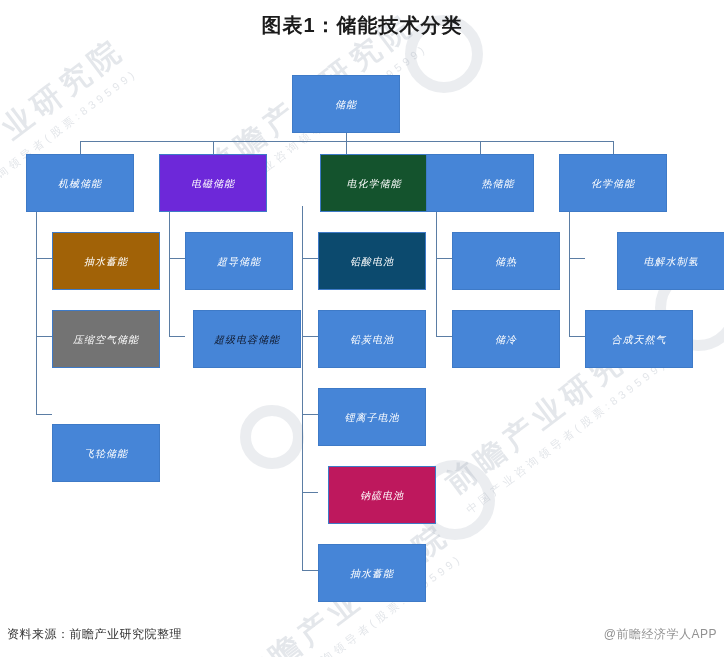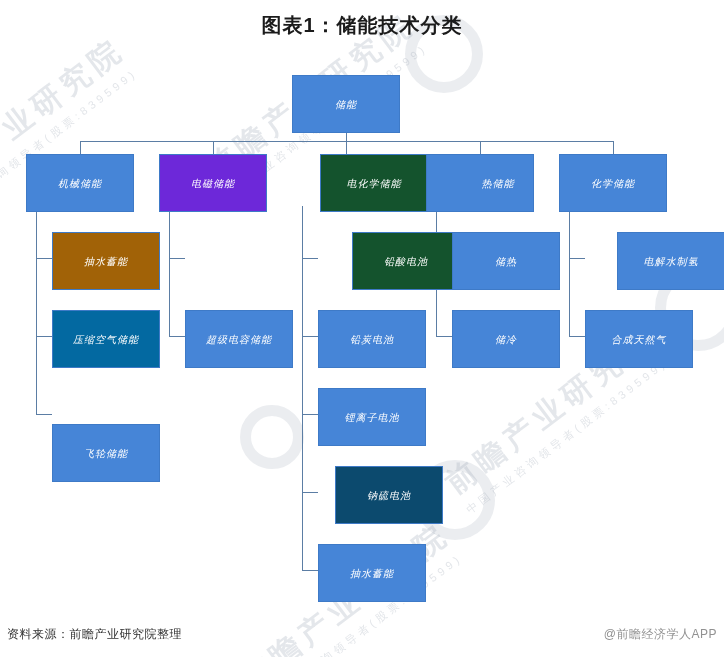"超导储能" div.node { html: none -> <div>超导储能</div> }
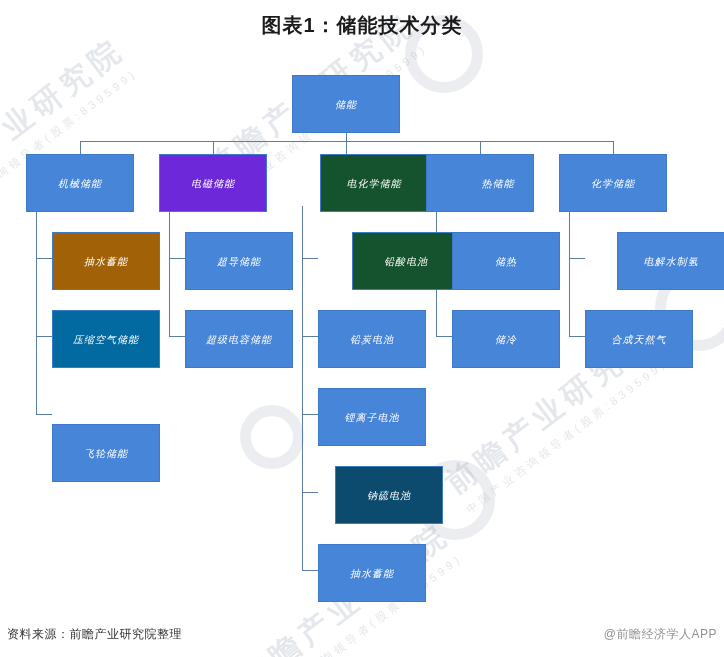"铅酸电池" div.node { background: #14532d -> #0c4a6e; margin-left: 34px -> none }
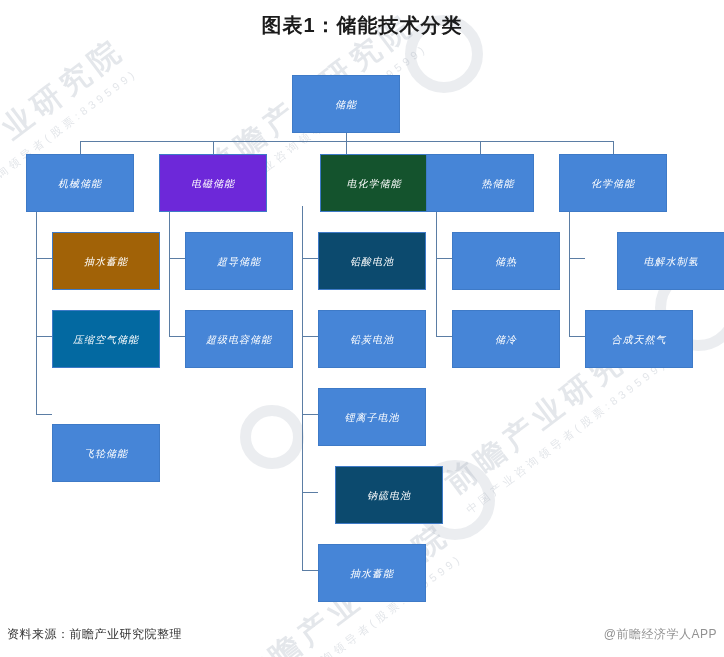"压缩空气储能" div.node { background: #0369a1 -> #737373 }
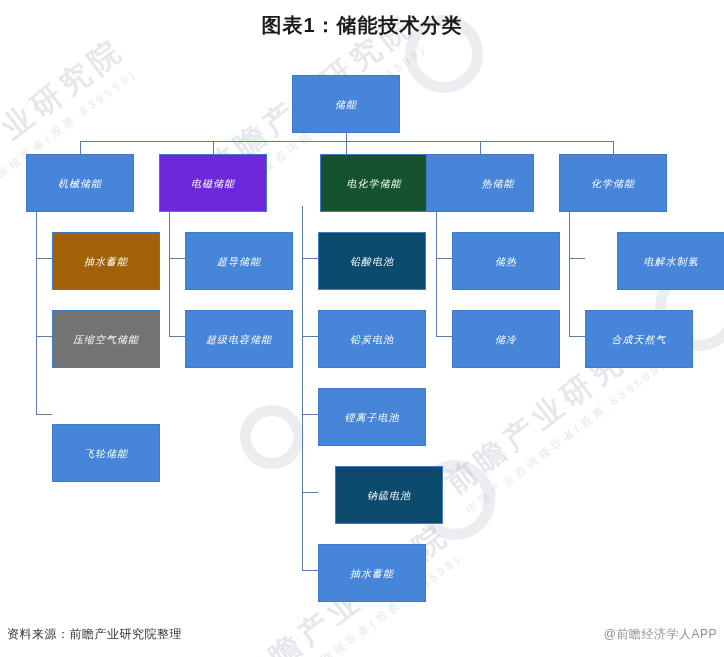"超级电容储能" div.node { color: #ffffff -> #0f172a; left: 185px -> 193px }
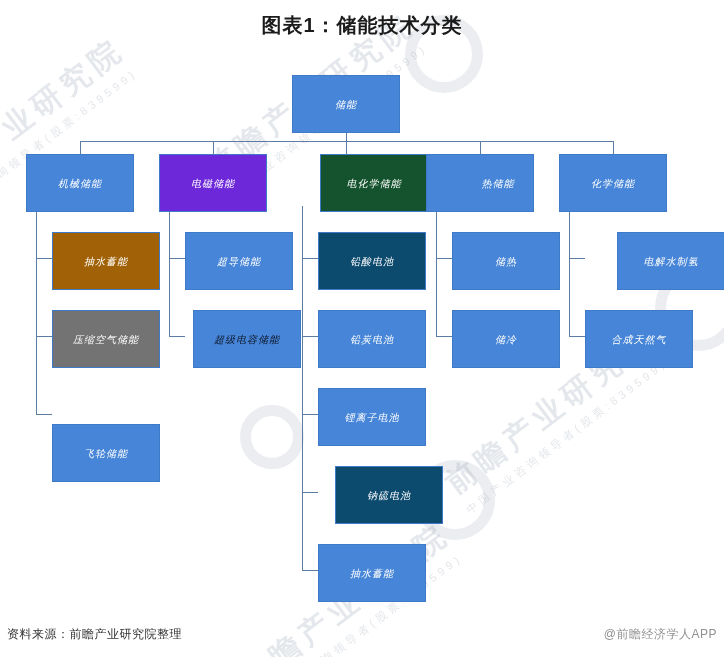"钠硫电池" div.node { background: #0c4a6e -> #be185d; left: 335px -> 328px }
